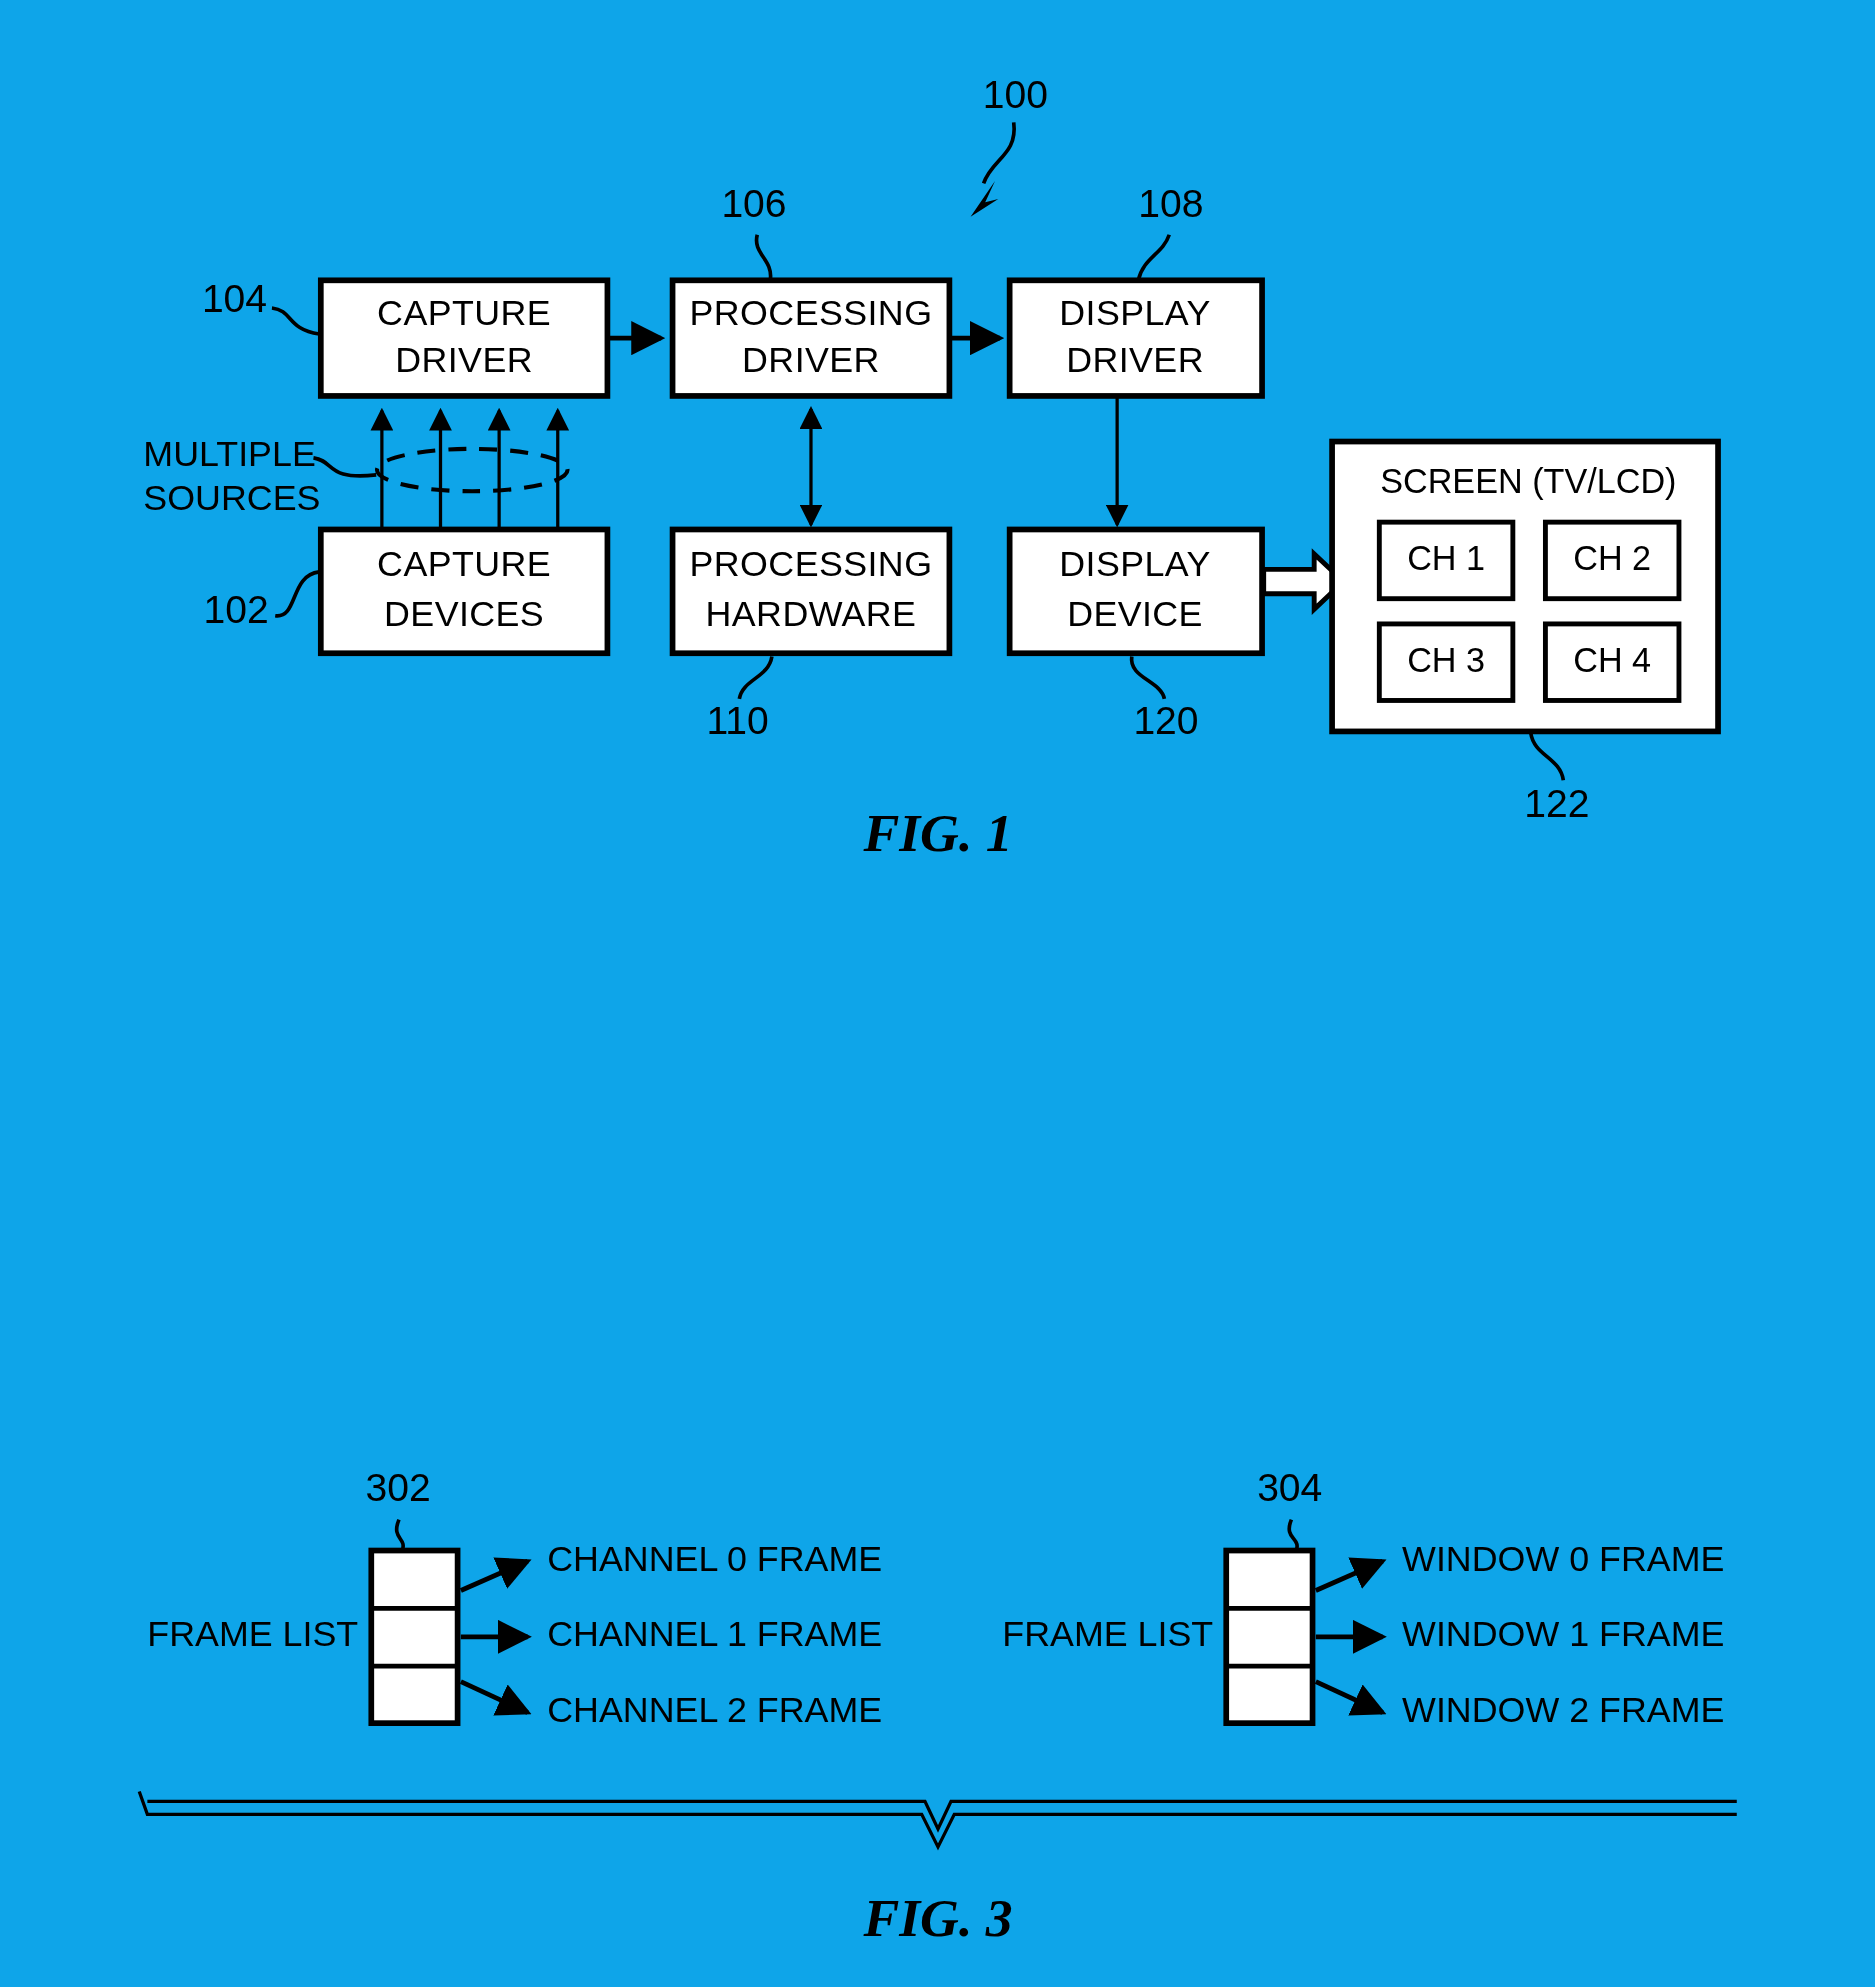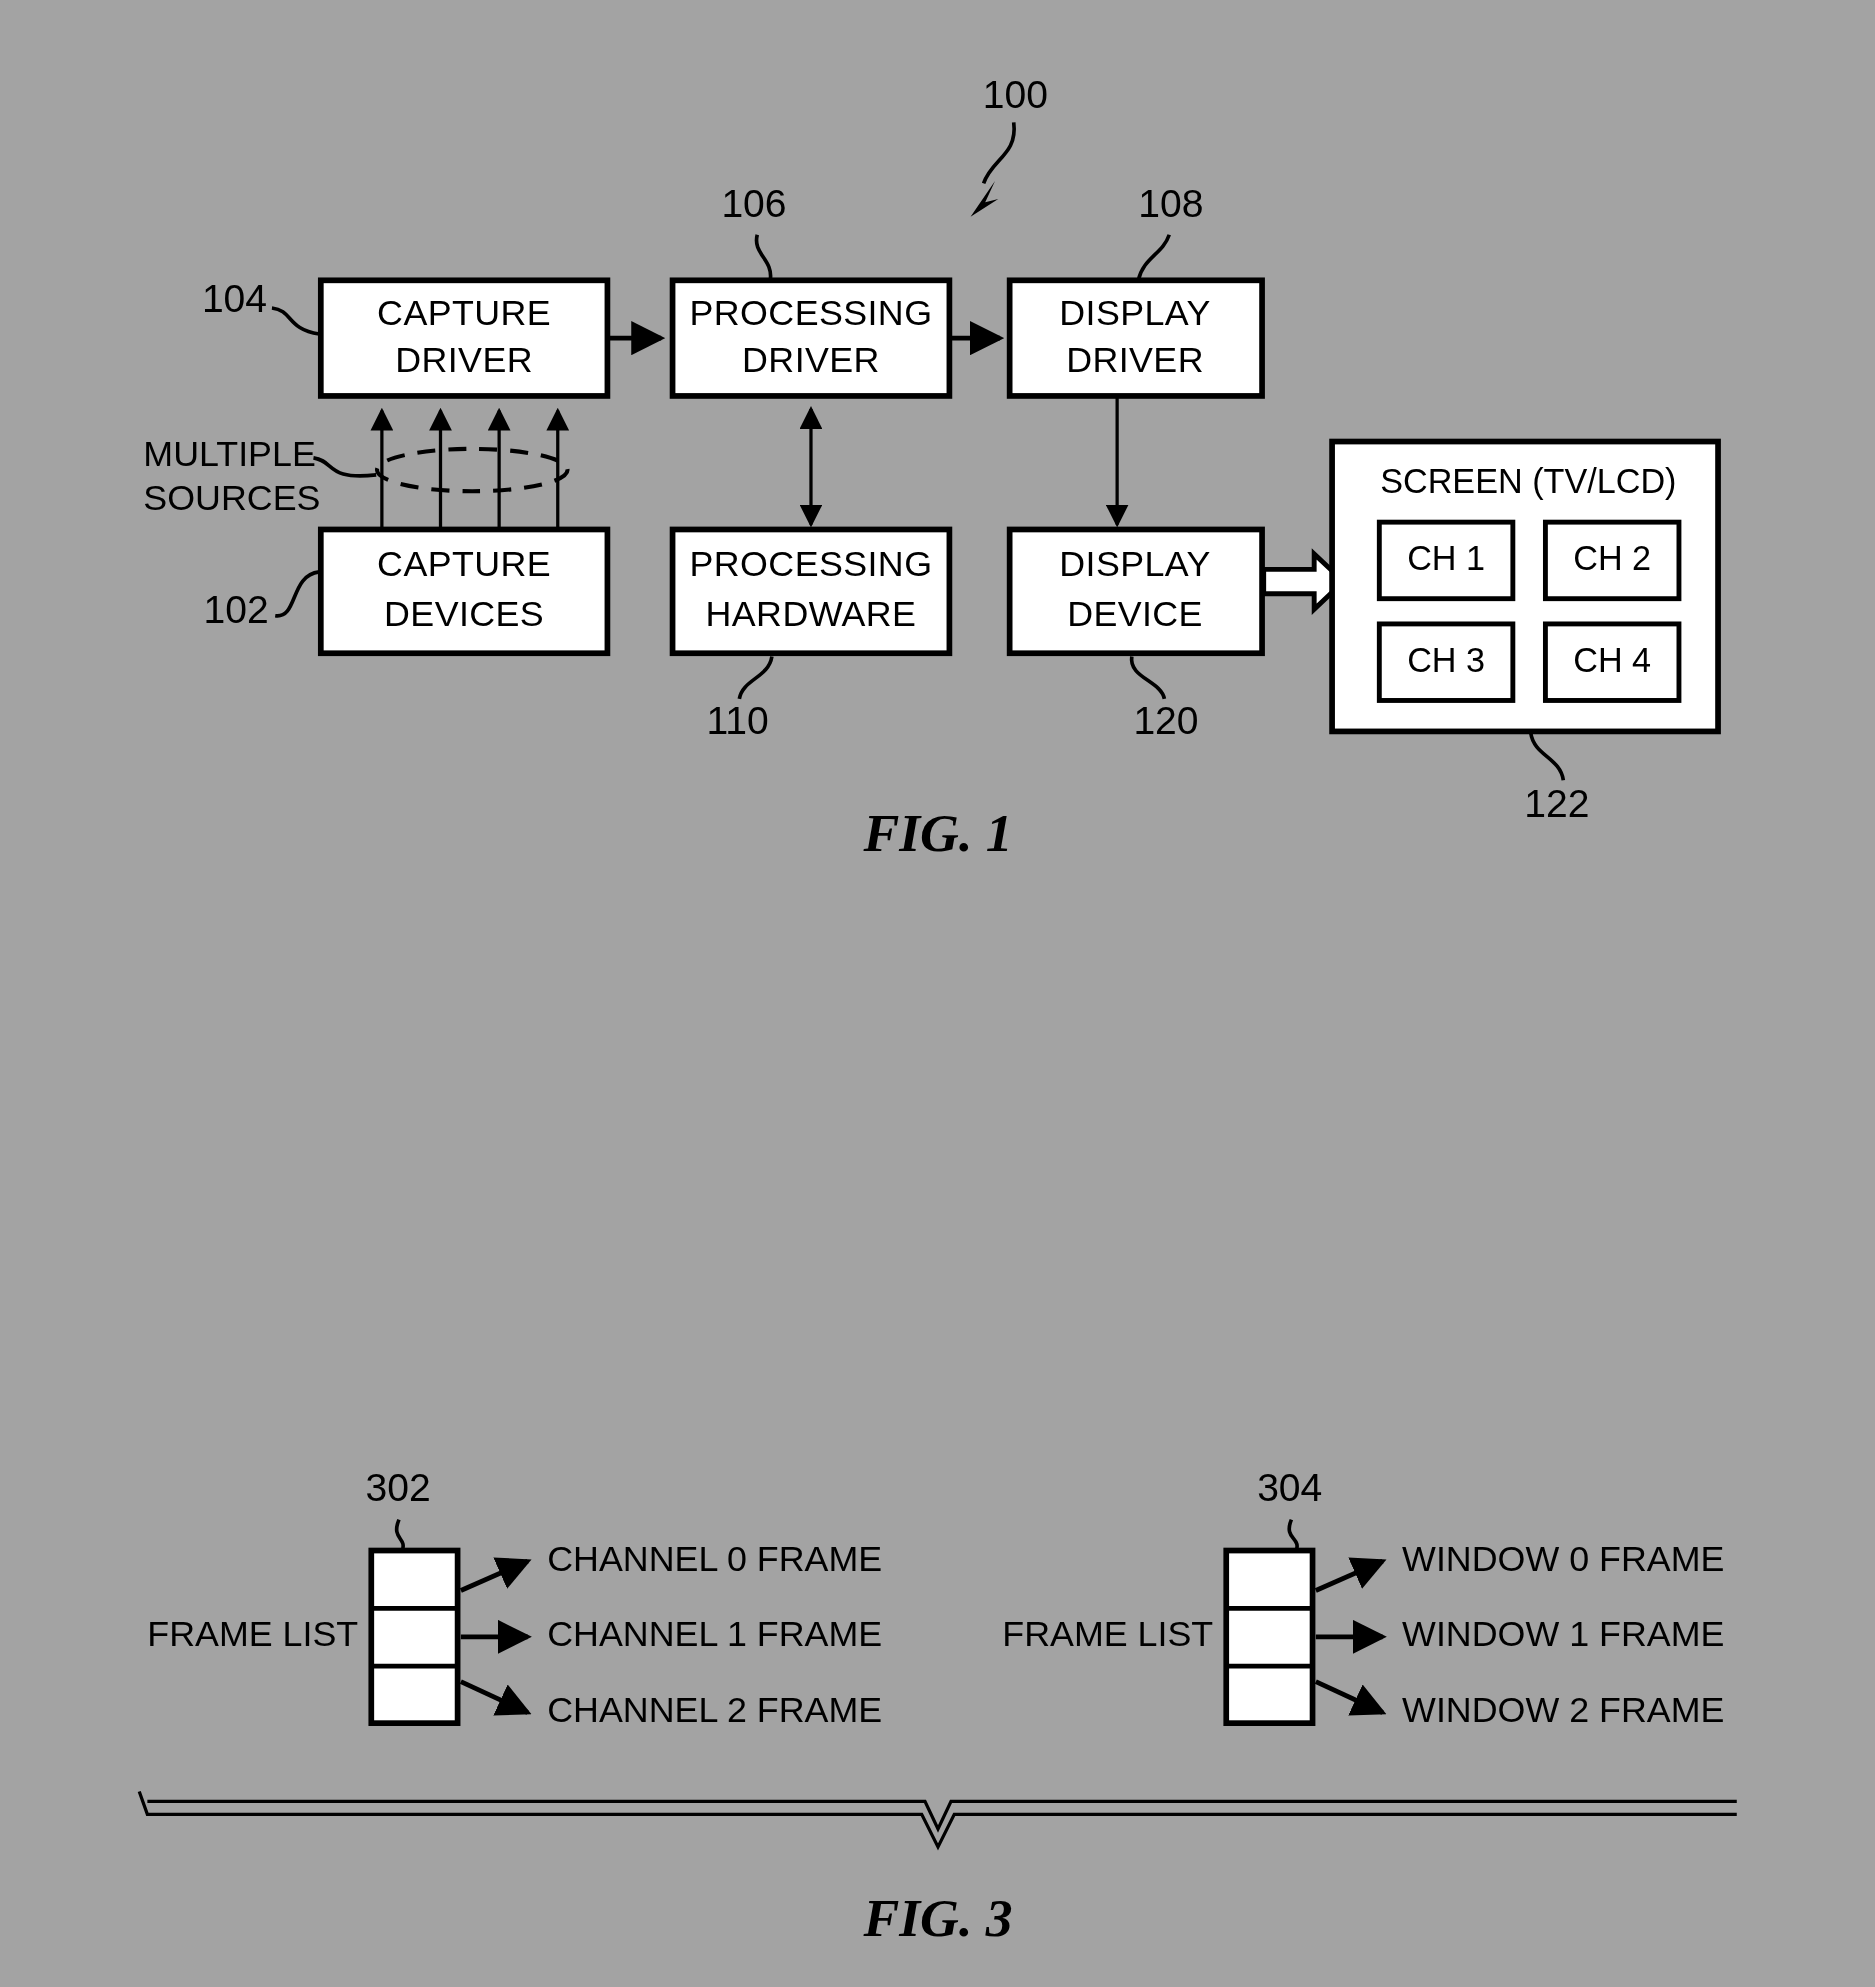"100" #page { background: #a3a3a3 -> #0ea5e9 }
